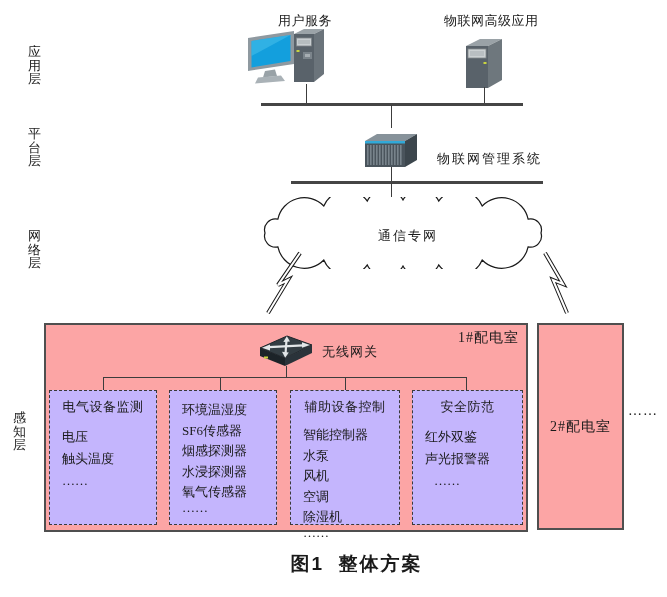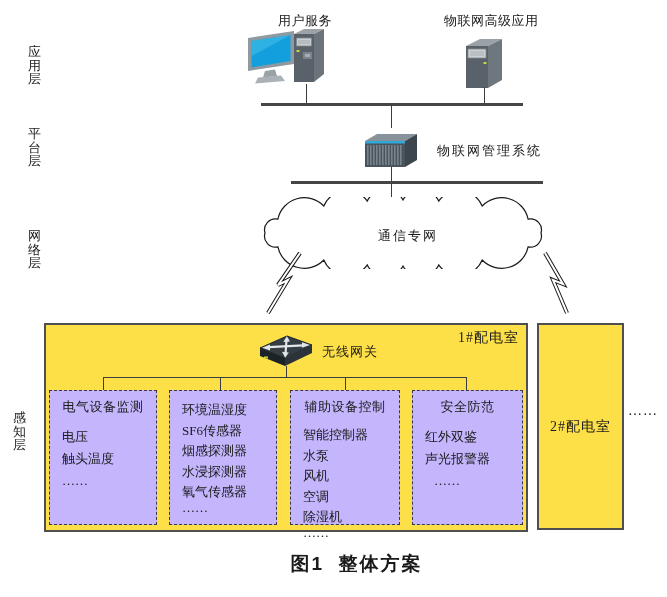"物联网管理系统" div.abs { top: 142px -> 150px }
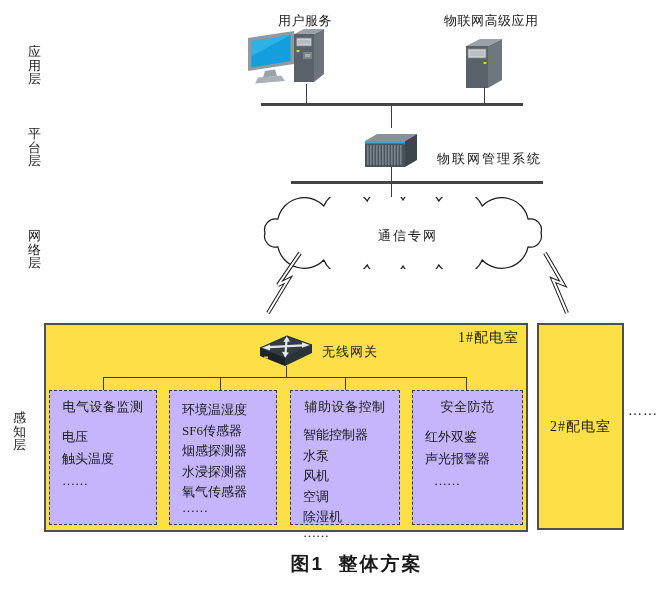"2#配电室" .solid-box { background: #fde047 -> #fca5a5 }
